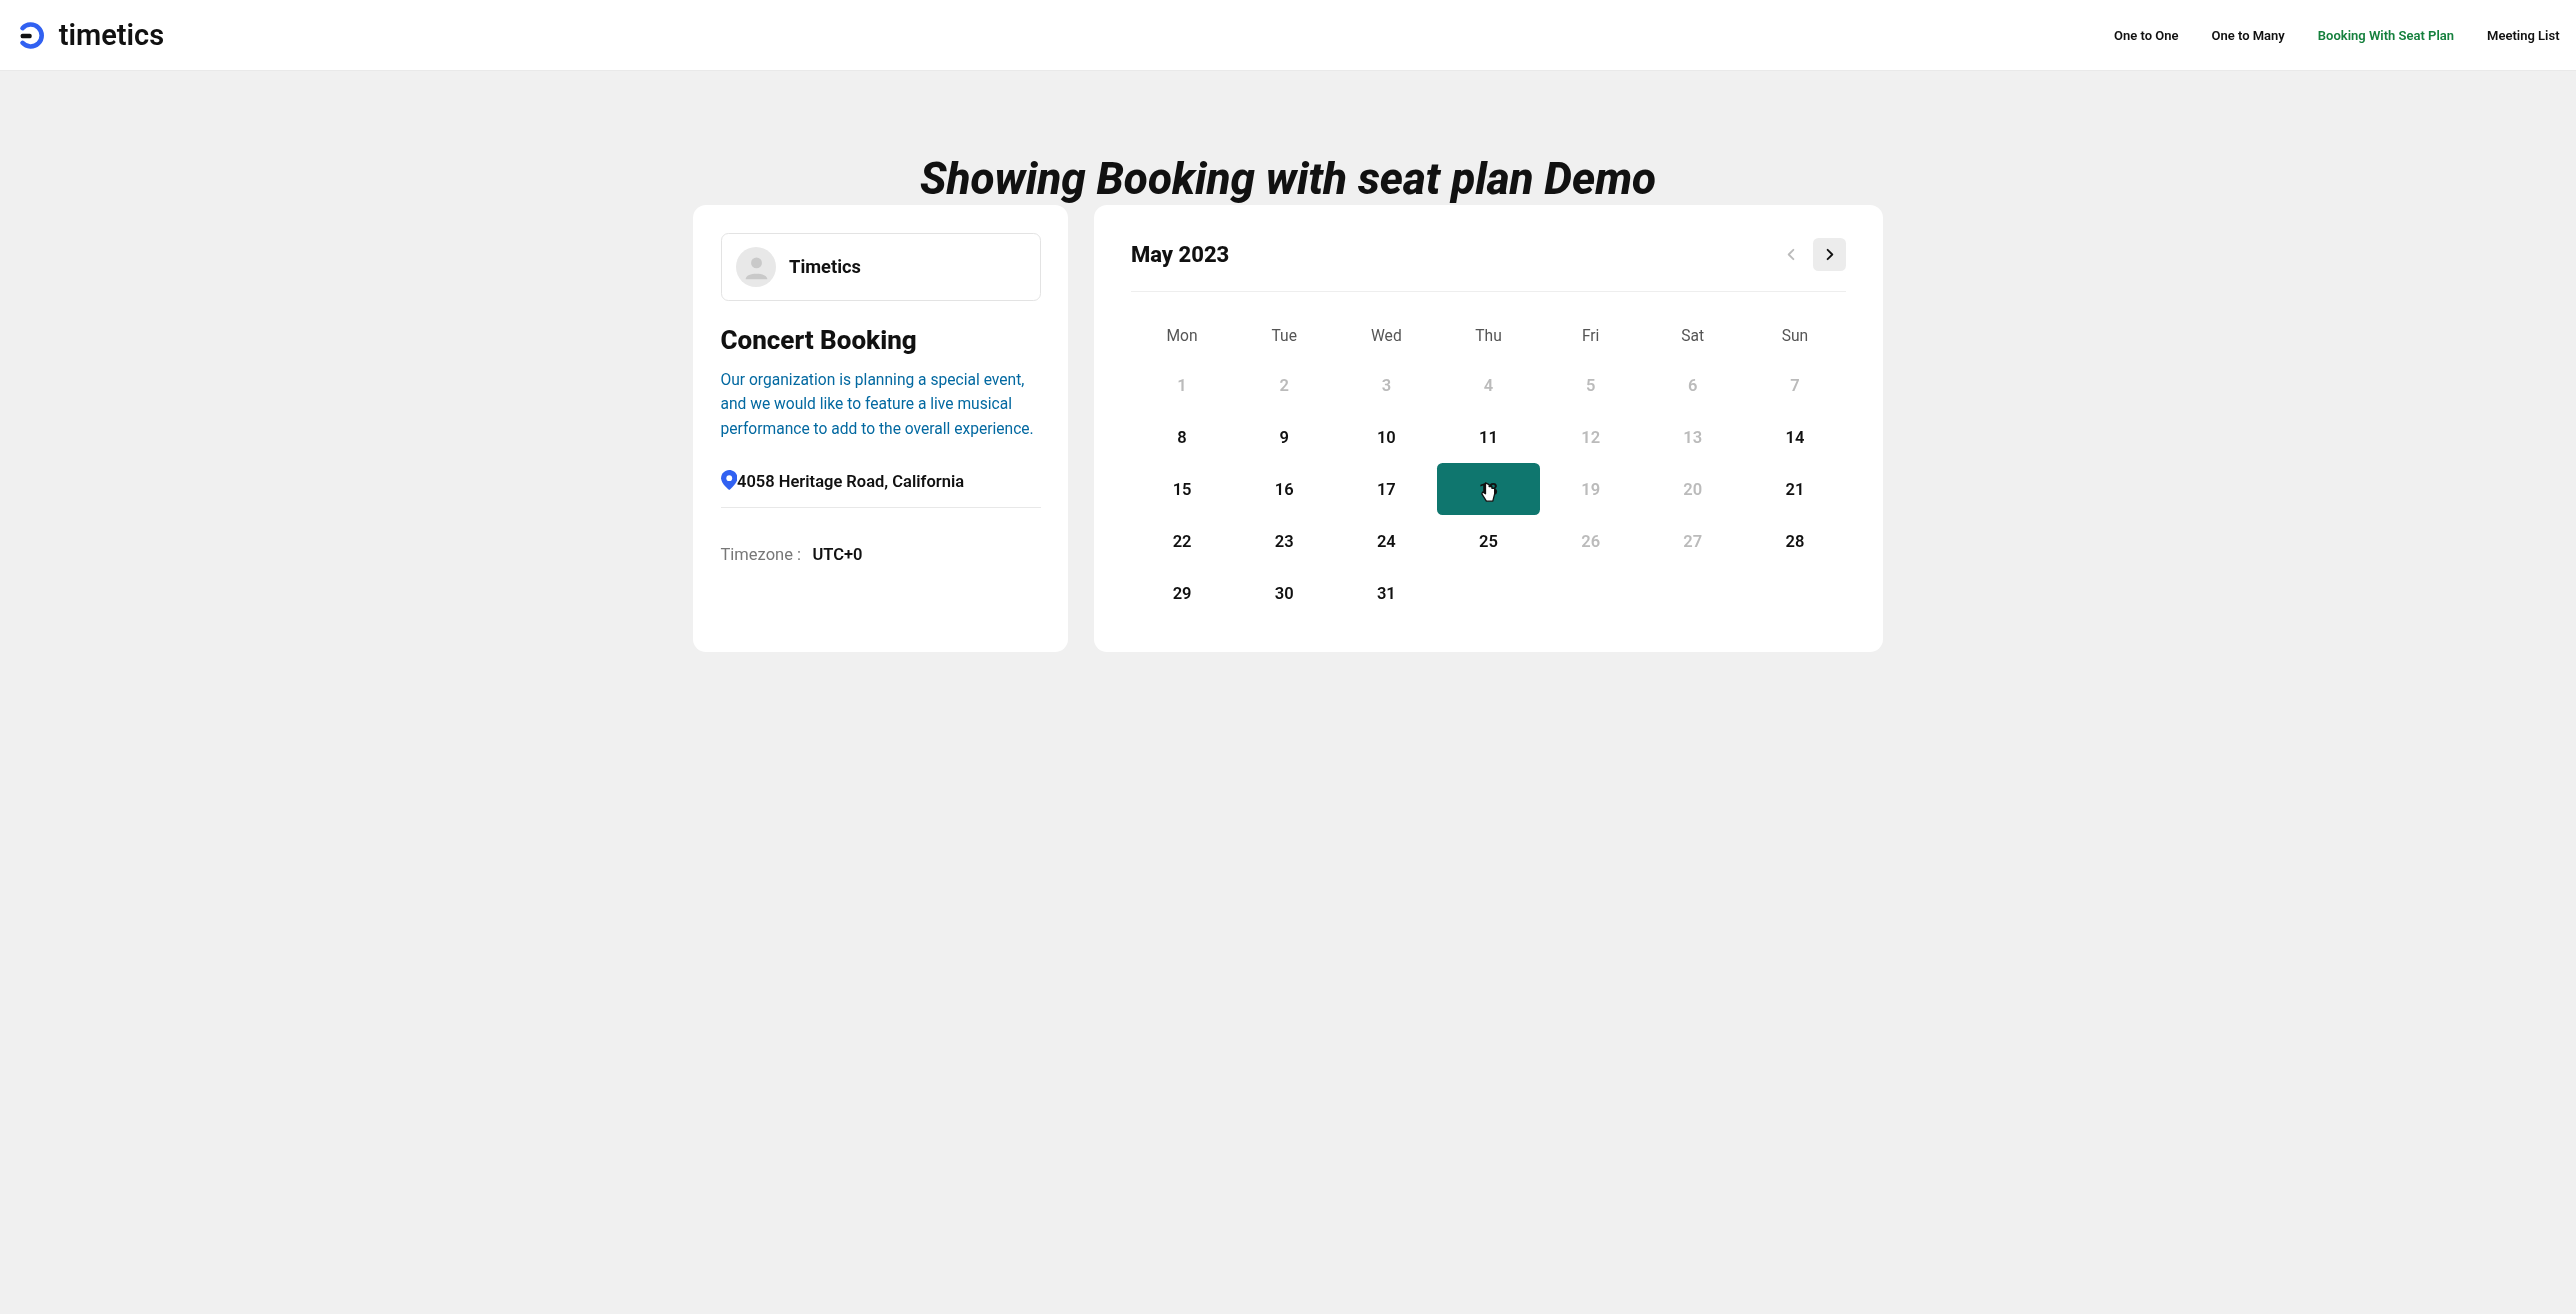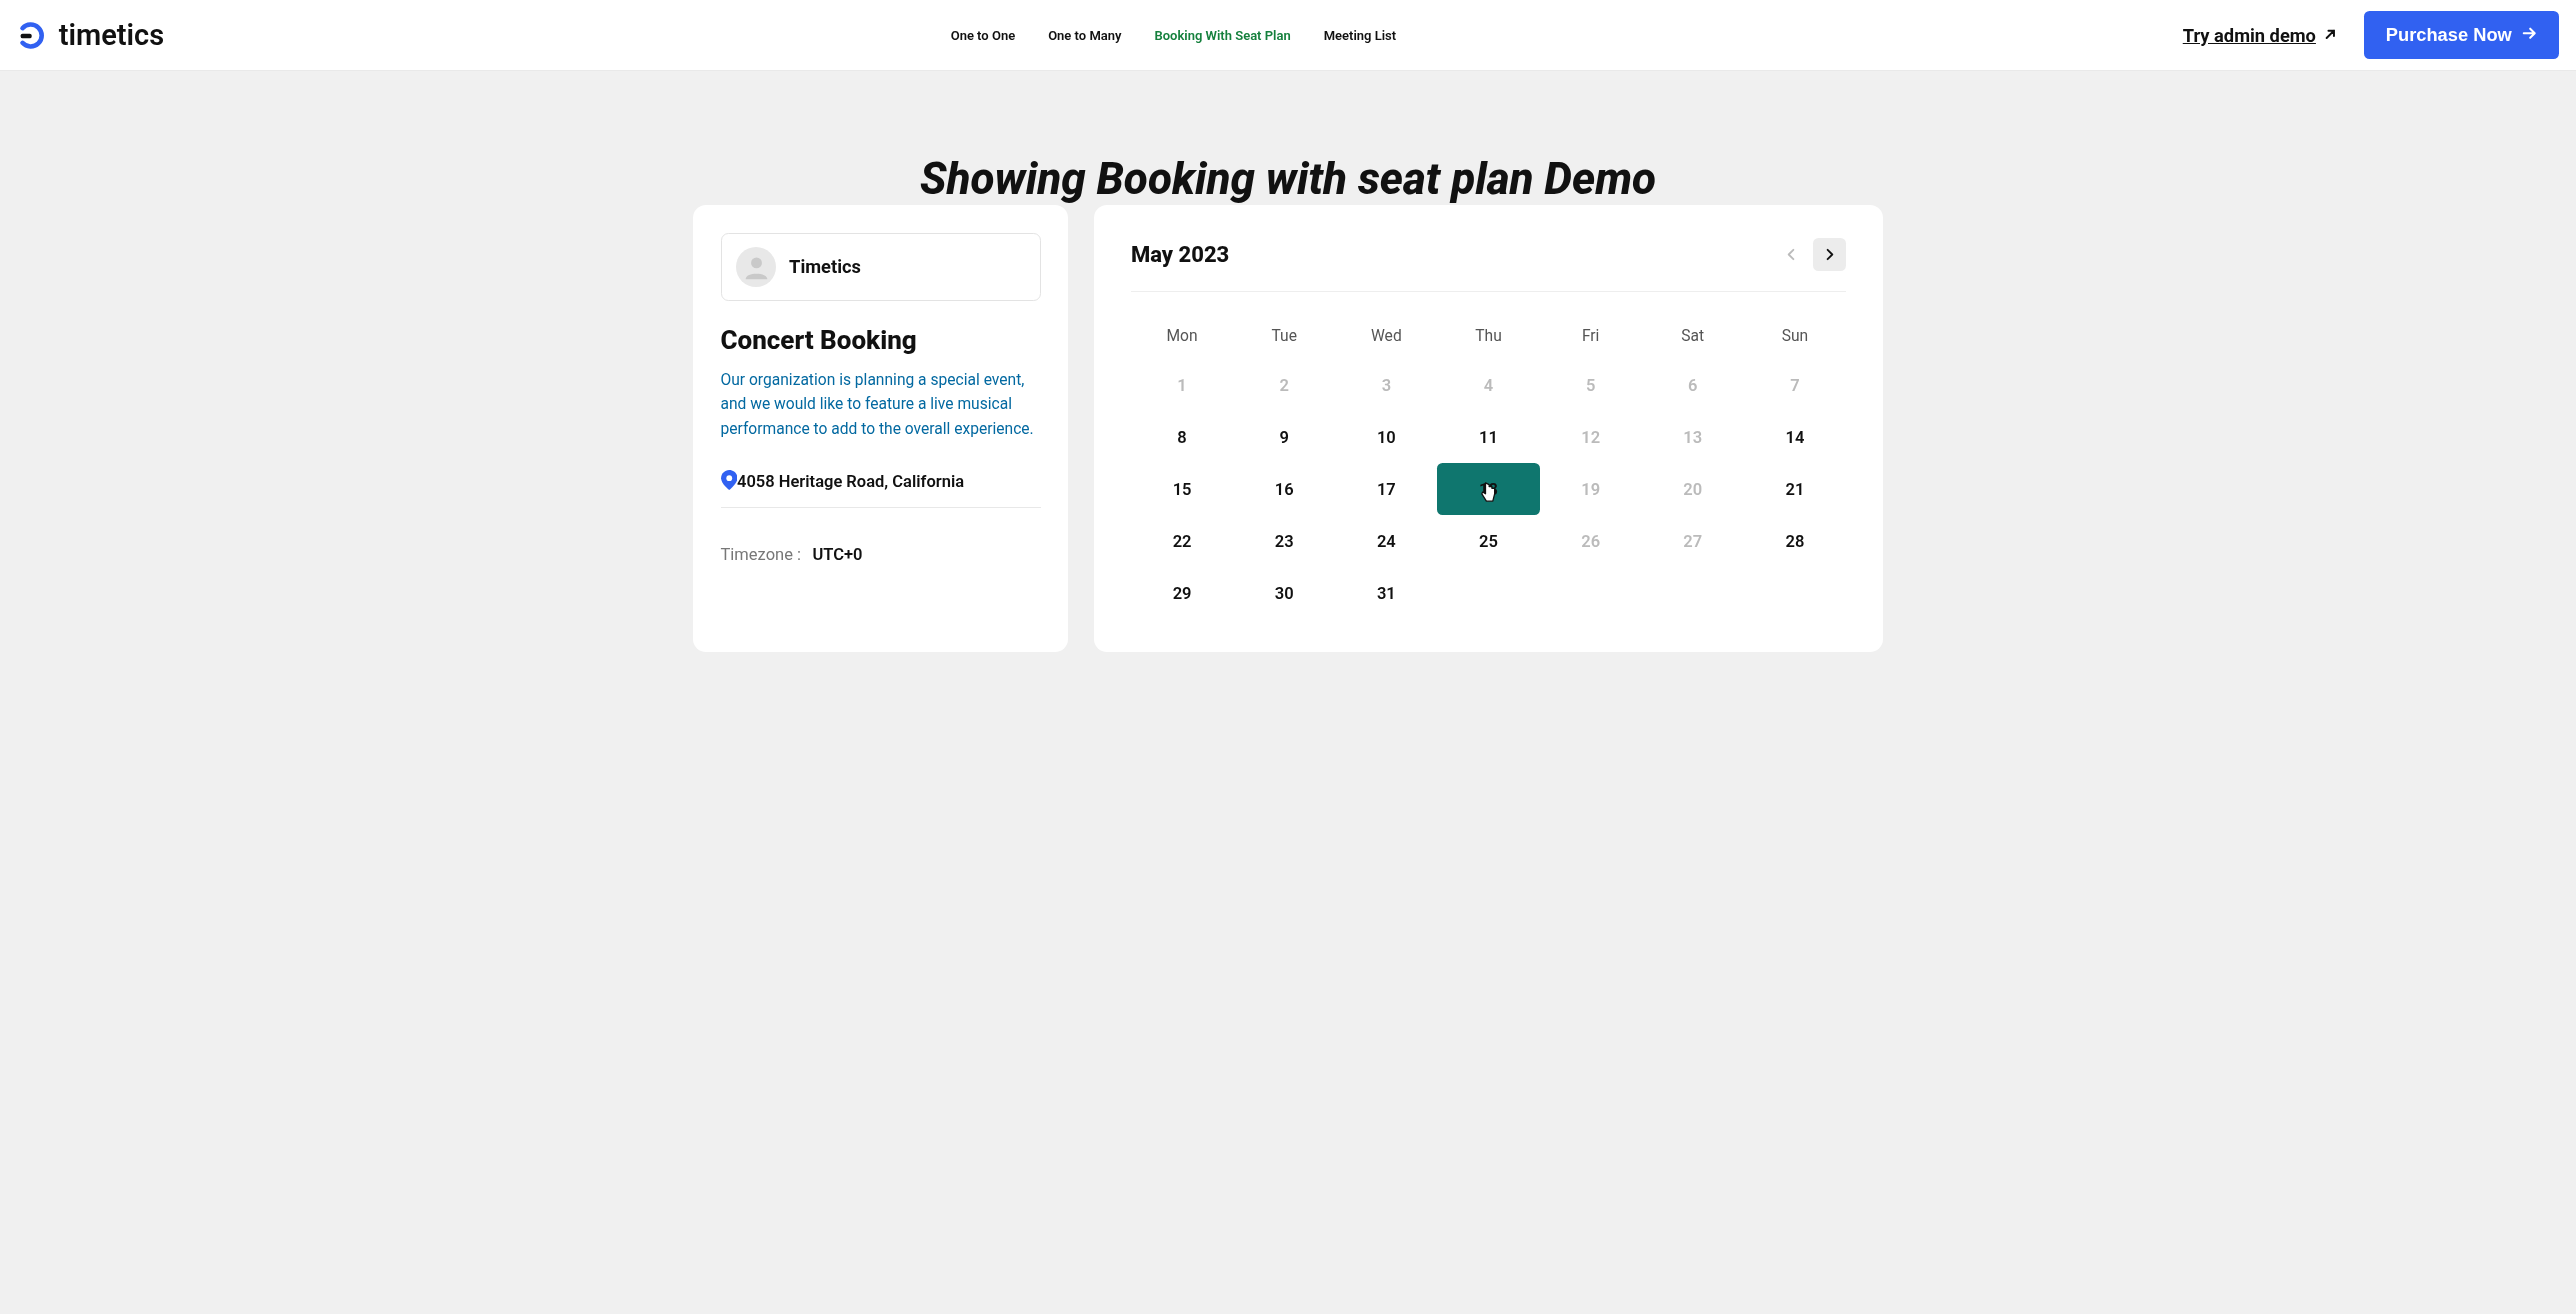"Try admin demo" div.right-actions { html: <div> <a> <span>Try admin demo</span> <span> <svg> <path></path> </svg> </span> </a> <button> <span>Purchase Now</span> <span> <svg> <path></path> </svg> </span> </button> </div> -> none }
